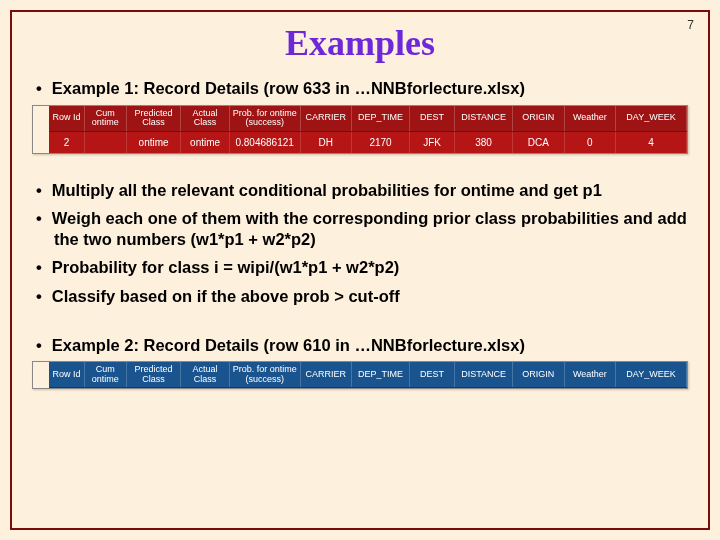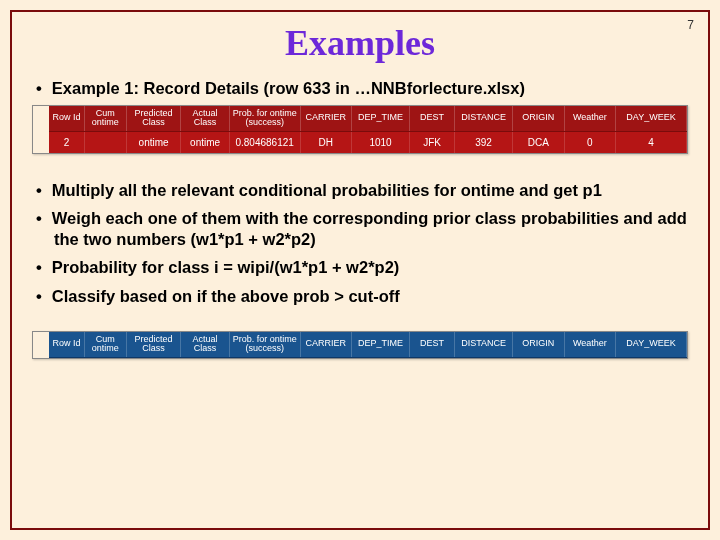"1010" td { text: 1010 -> 2170 }
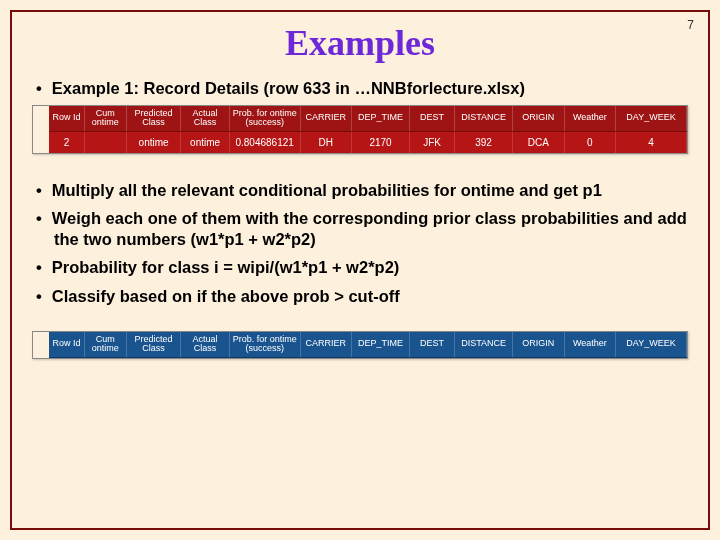"392" td { text: 392 -> 380 }
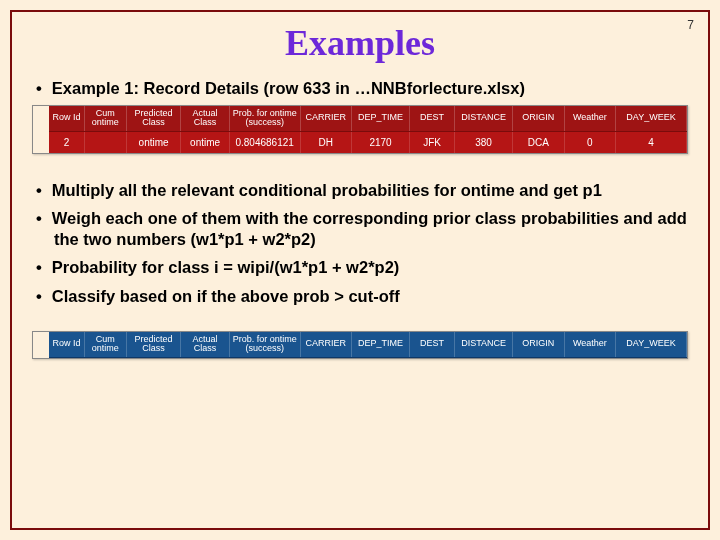"Example 2: Record Details (row" div.bullet { html: none -> <div>Example 2: Record Details (row 610 in …NNBforlecture.xlsx)</div> }
